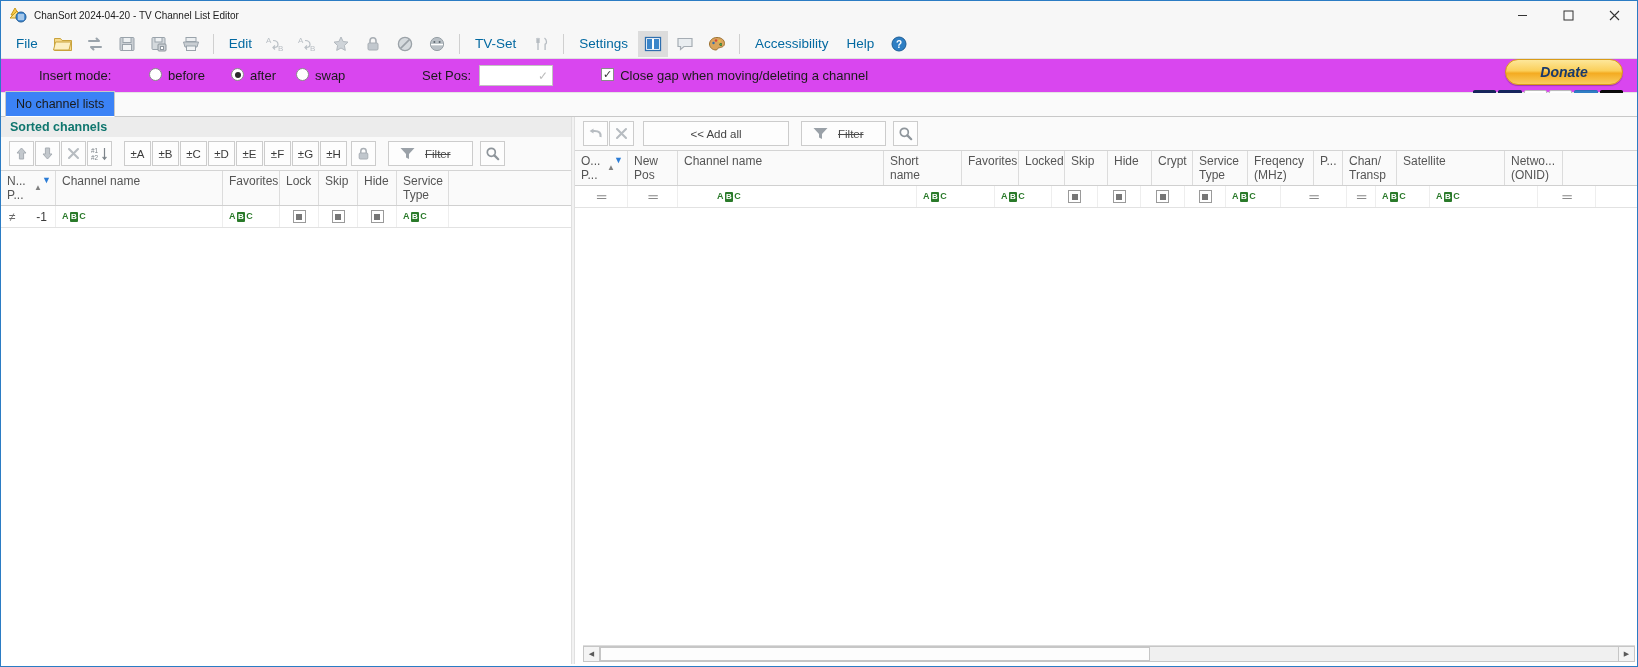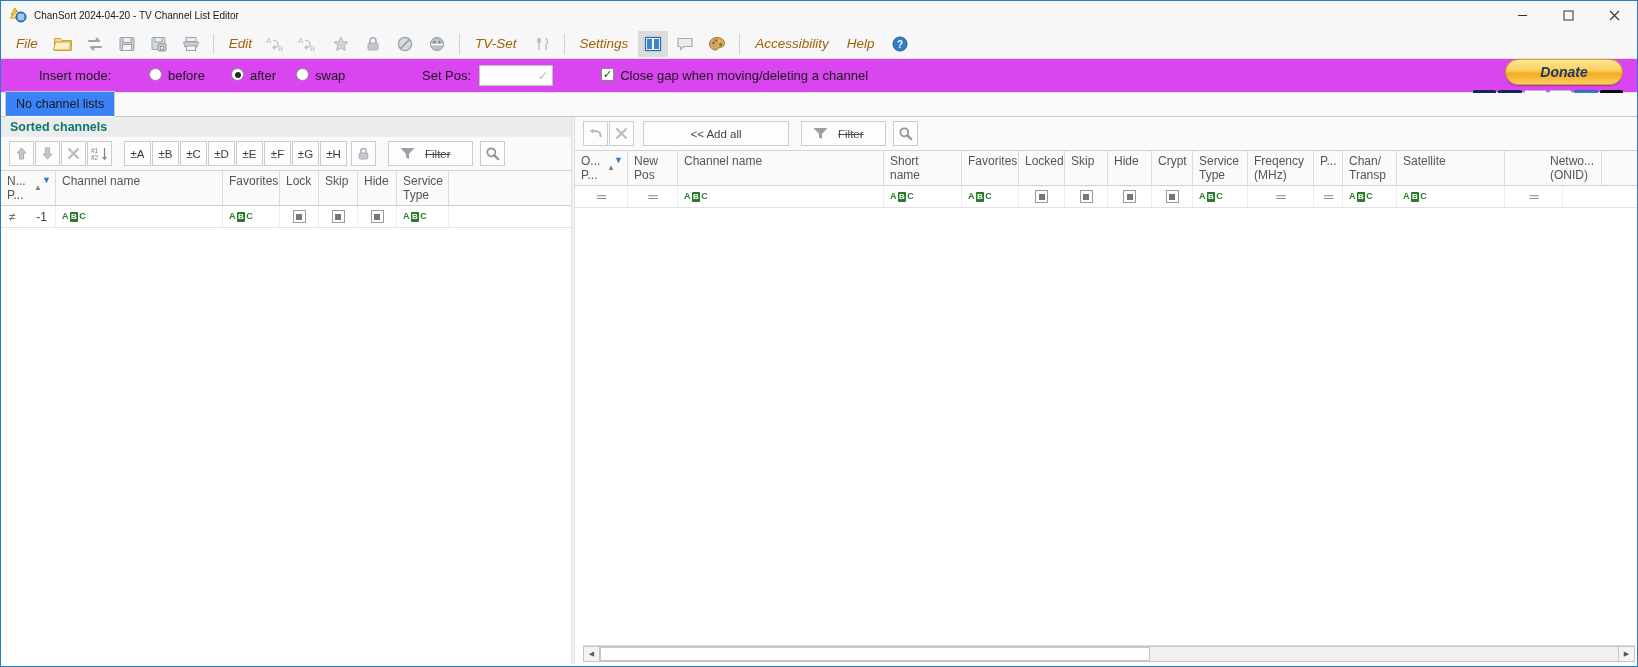"File" .mi { color: #a16207 -> #0369a1; font-style: italic -> none }
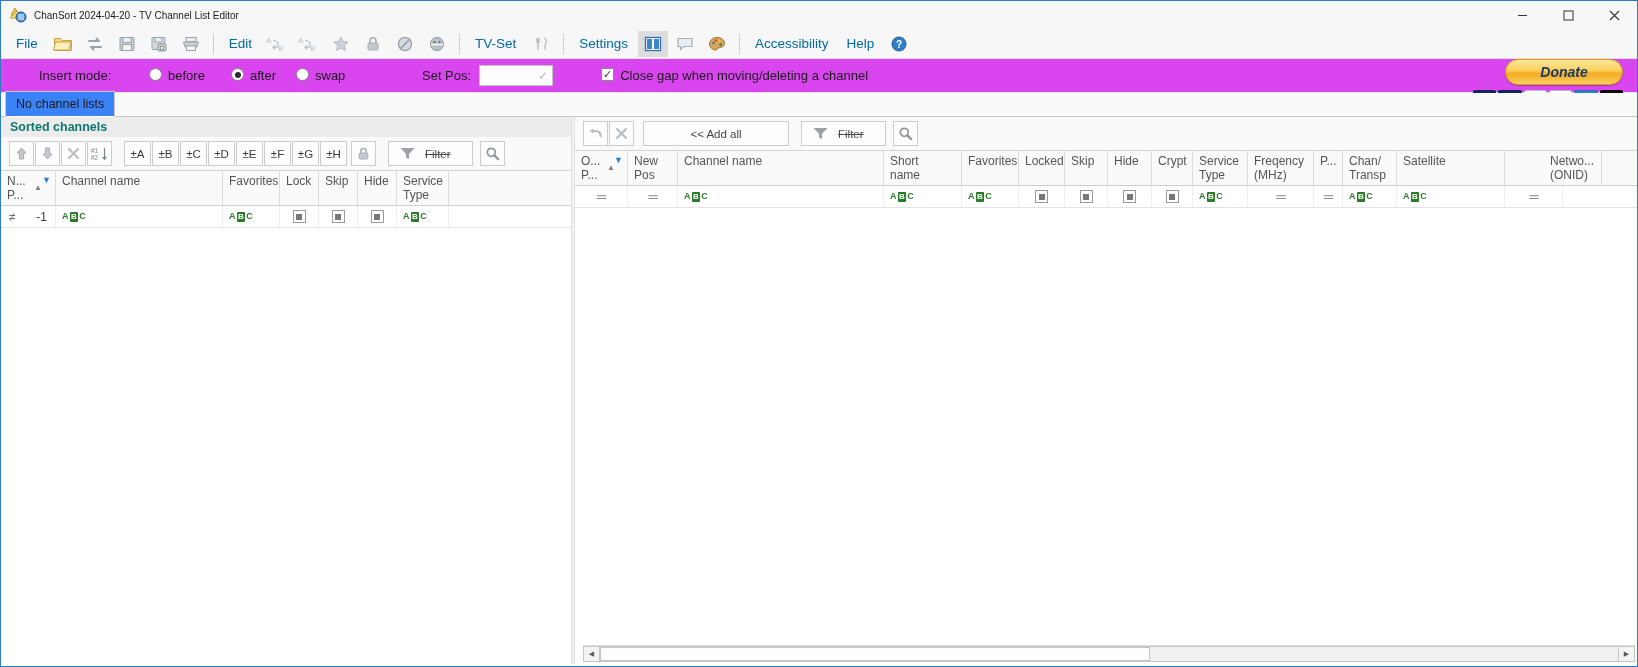"Netwo..." div.gh { margin-left: 39px -> none }
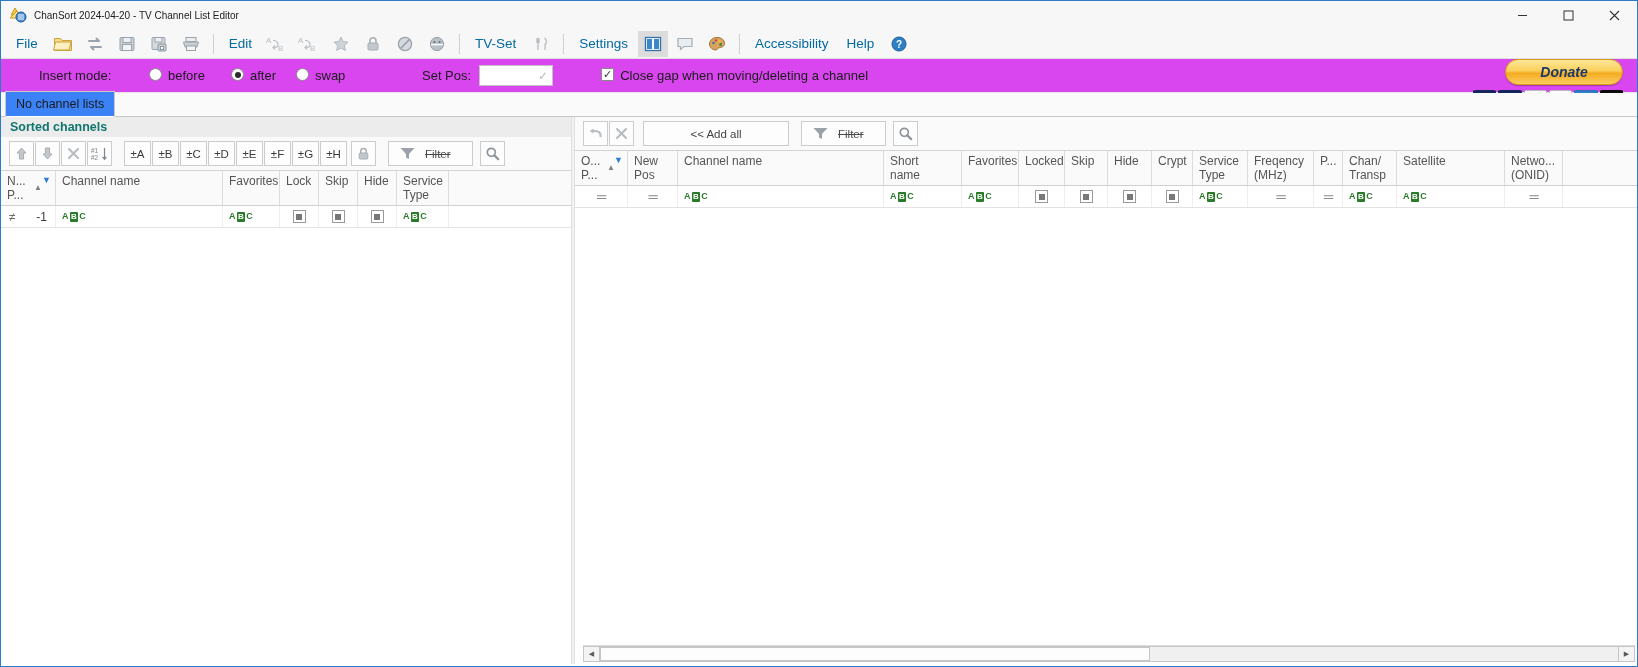"A C" div.gf { margin-left: none -> 33px }
